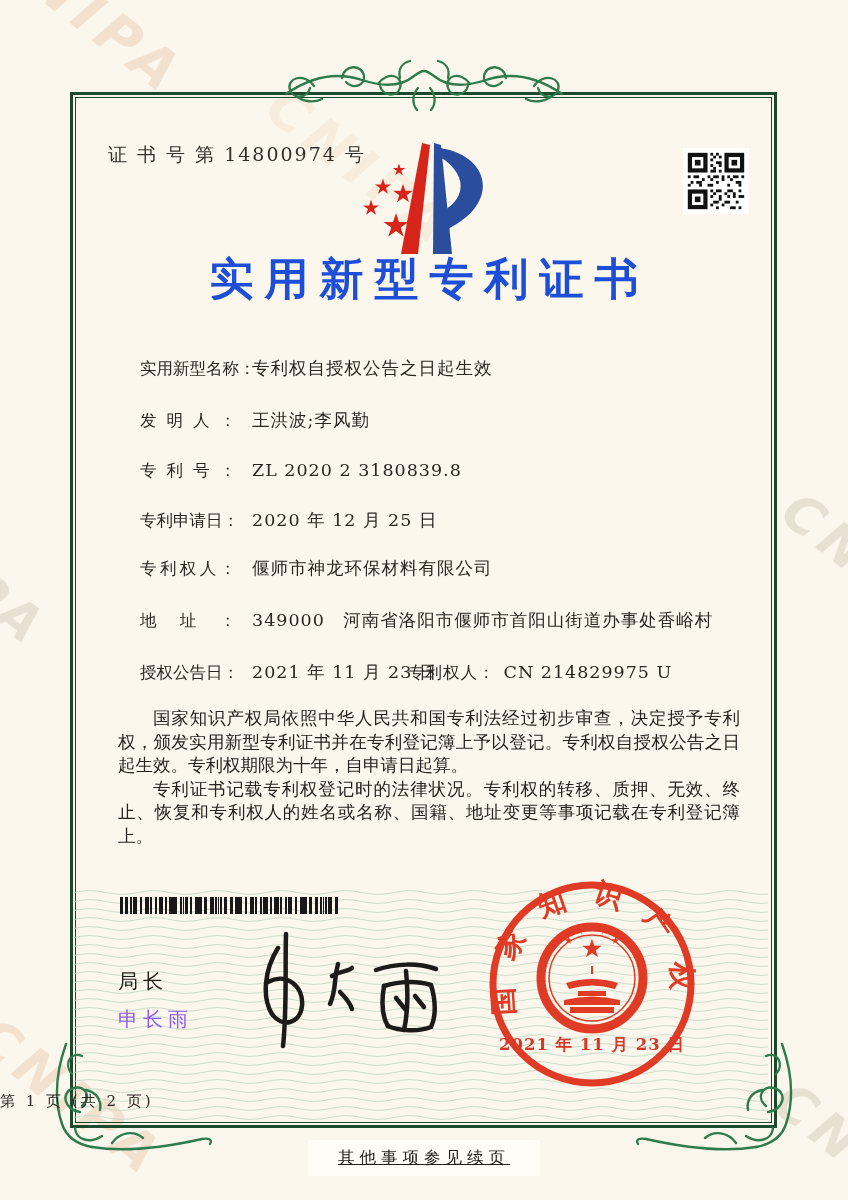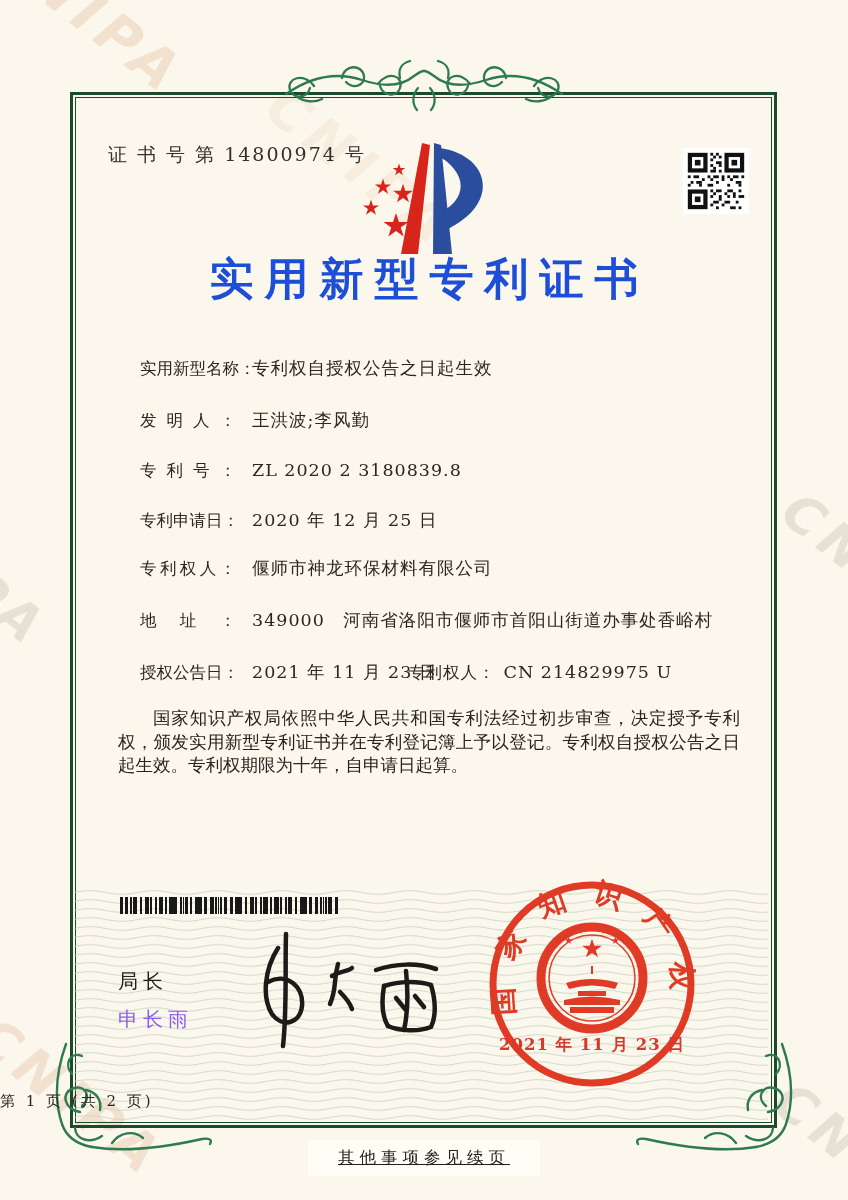"专利证书记载专利权登记时的法律状况。专利权的转移、质押、无效、终止、恢复和专利权" p { html: none -> <p>专利证书记载专利权登记时的法律状况。专利权的转移、质押、无效、终止、恢复和专利权人的姓名或名称、国籍、地址变更等事项记载在专利登记簿上。</p> }
